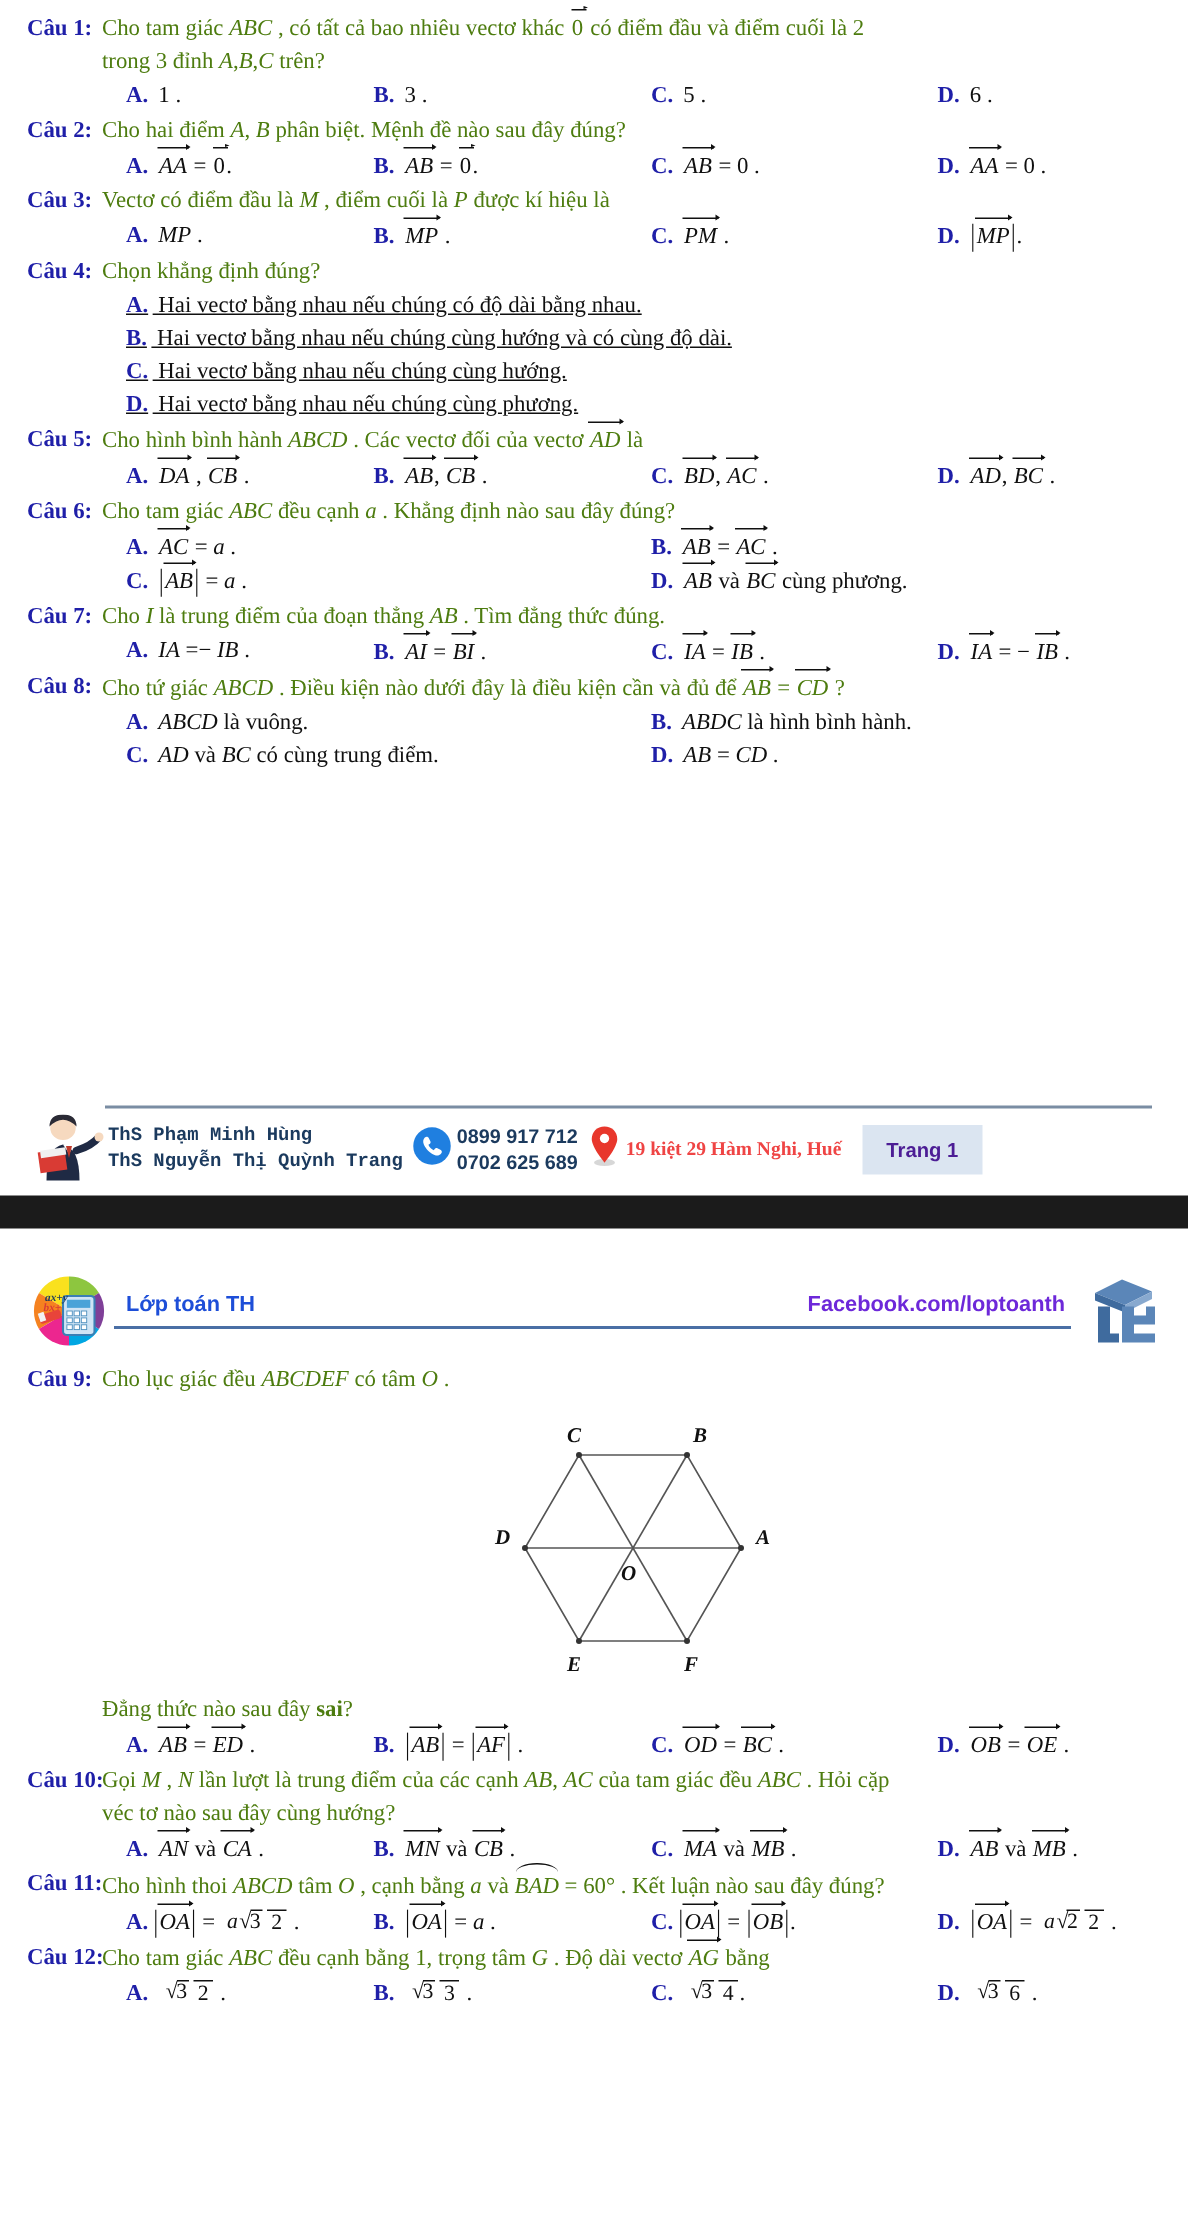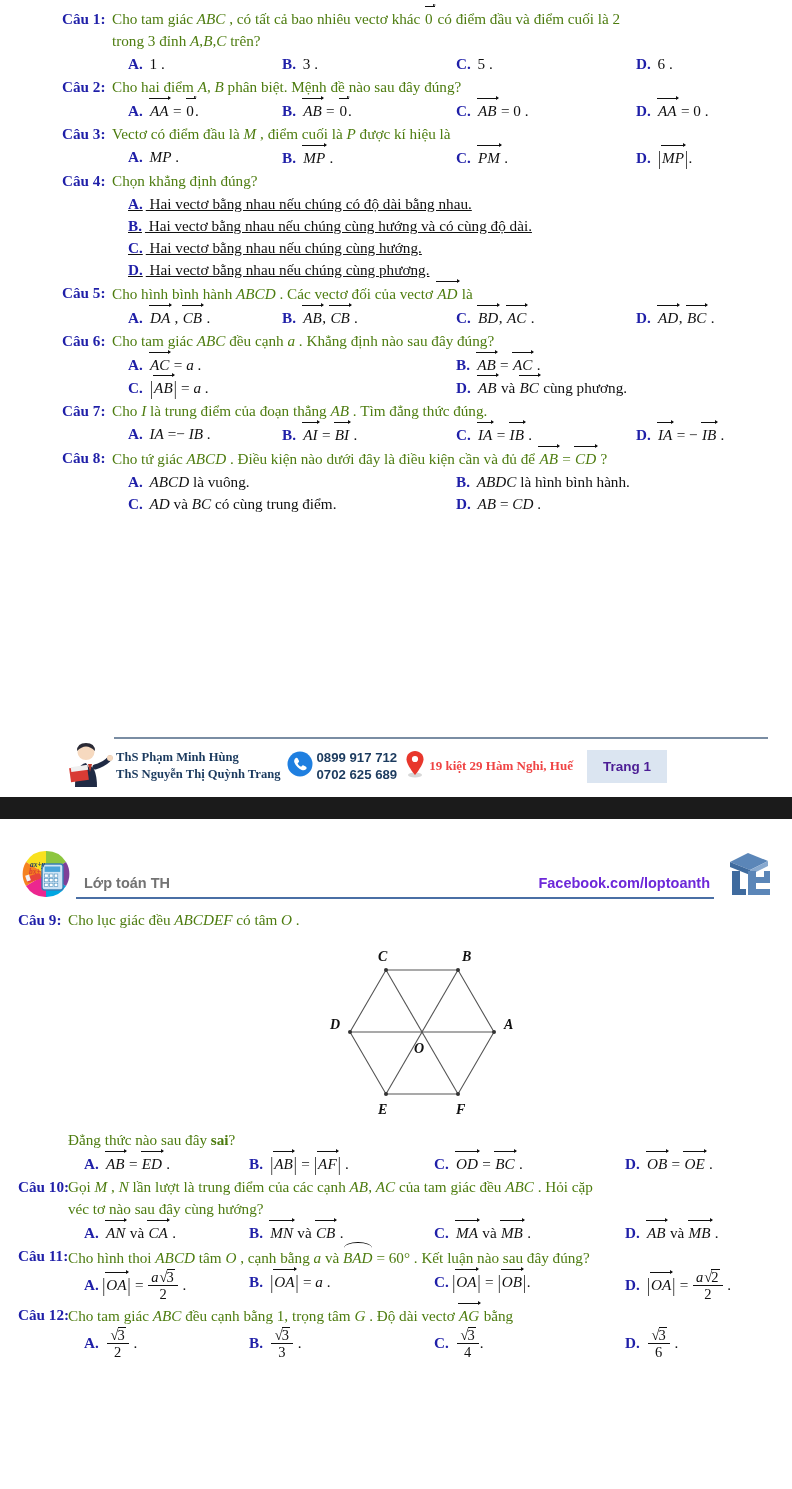"Câu 1:" .page-1 { margin-left: 44px -> none }
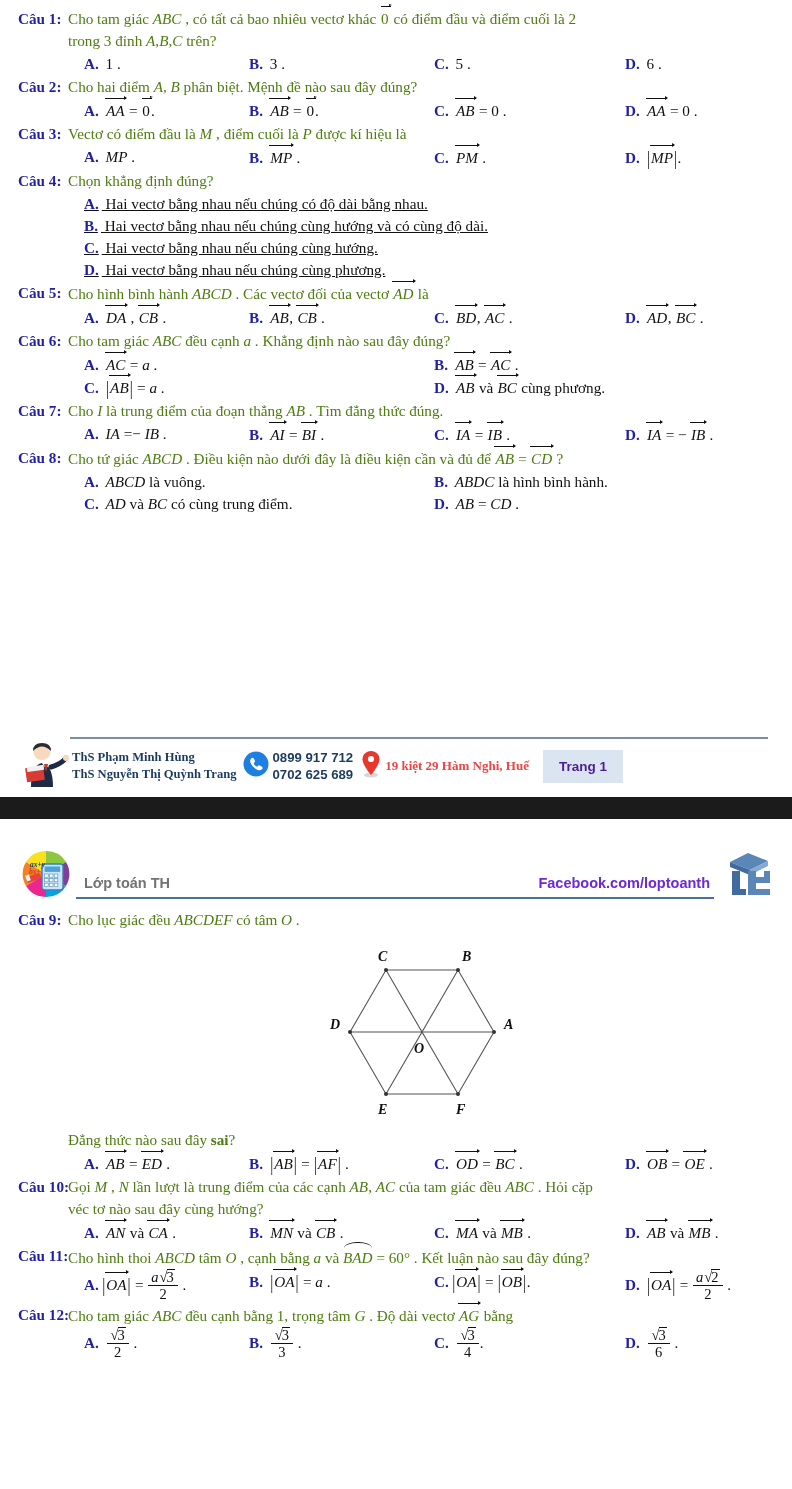"ThS Phạm Minh Hùng" .names { font-family: Liberation Serif, serif -> Liberation Mono, monospace }
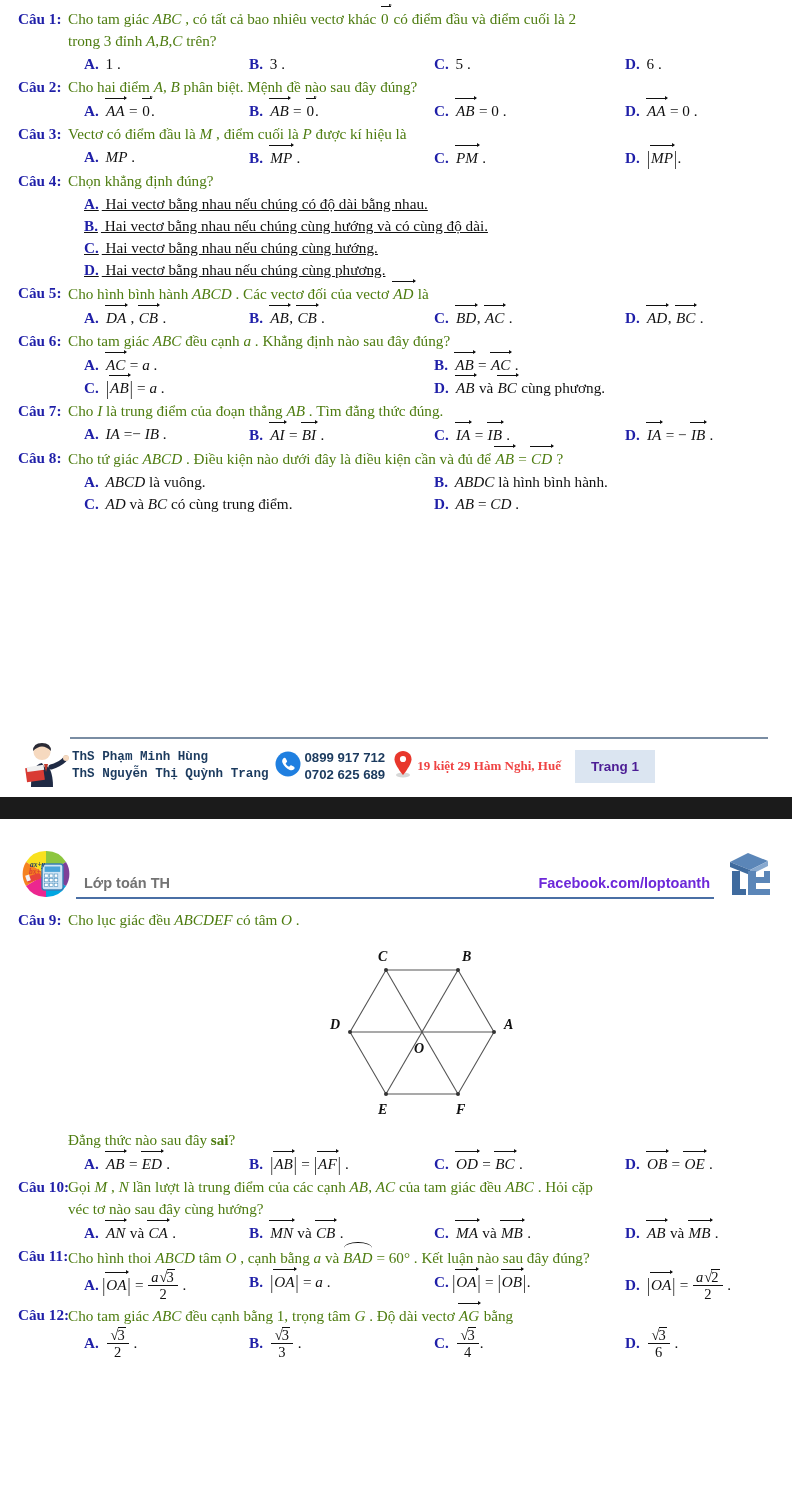"ax+y" .p2-header { align-items: flex-end -> center }
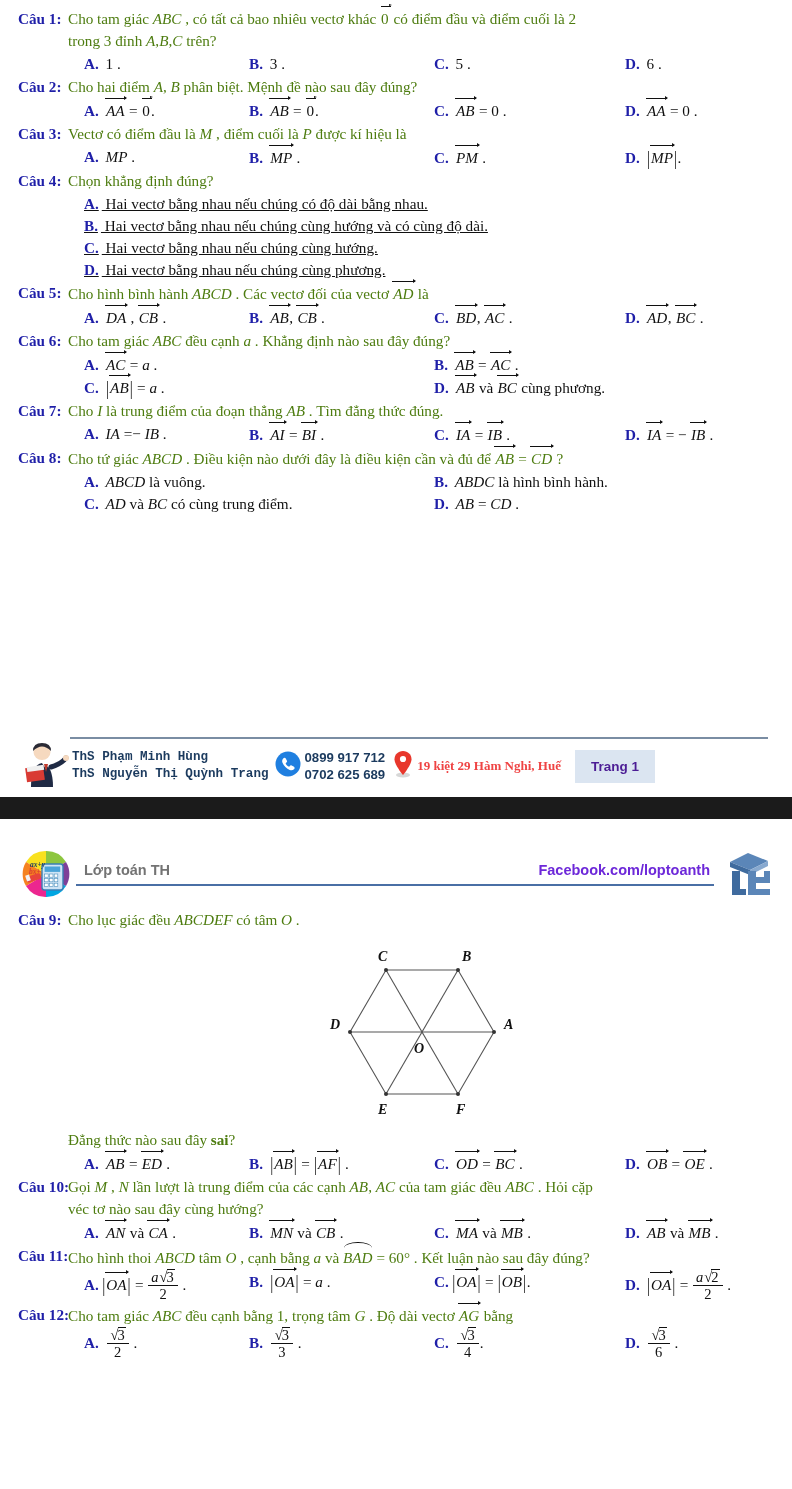"Lớp toán TH" .p2-title { color: #737373 -> #1d4ed8 }
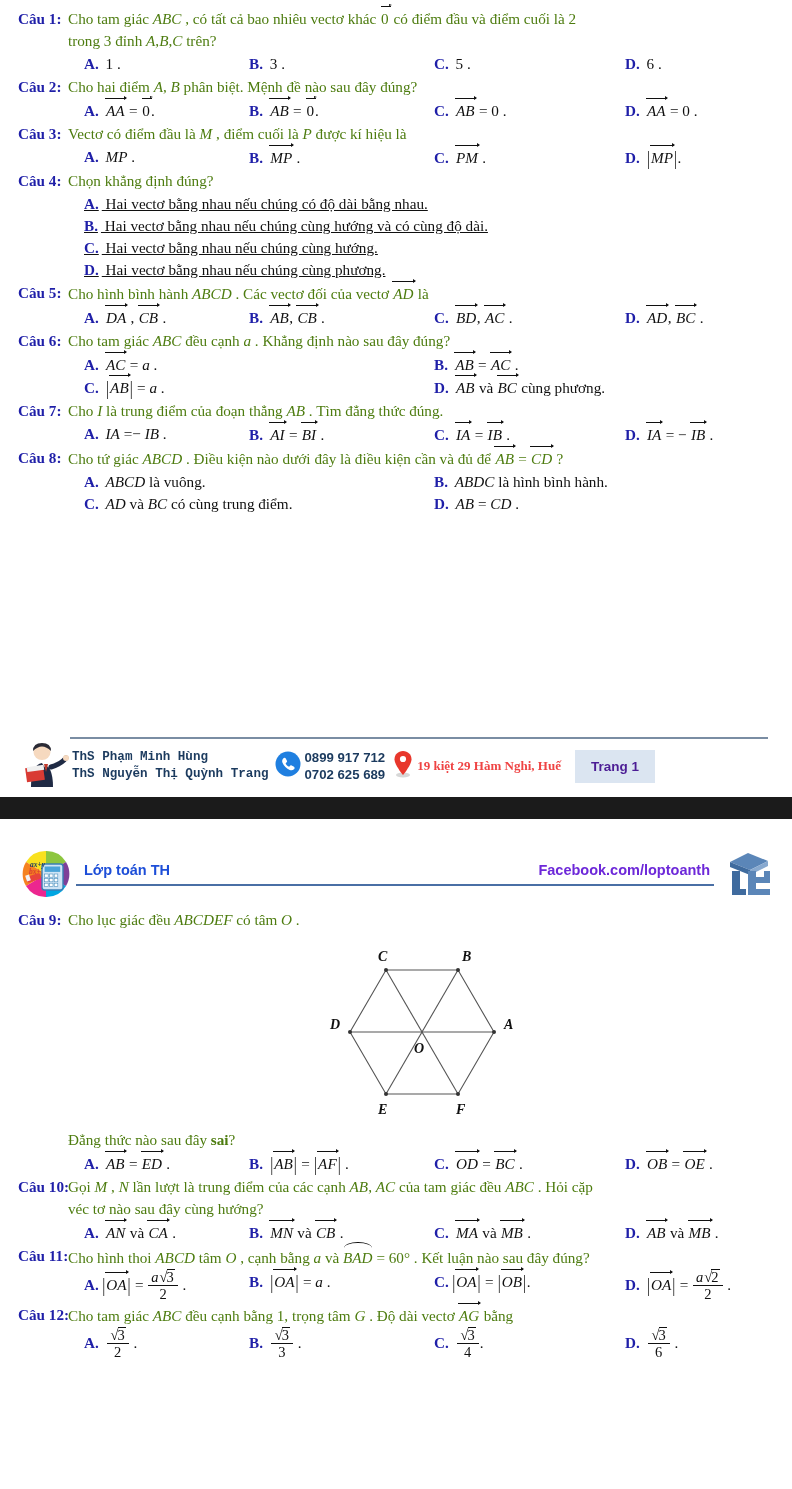"a√3" .frac { flex-direction: column -> row }
